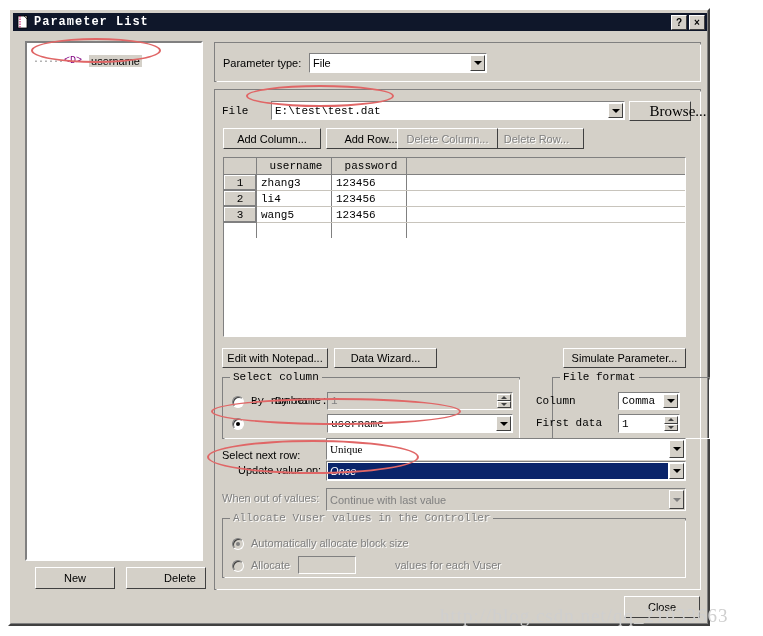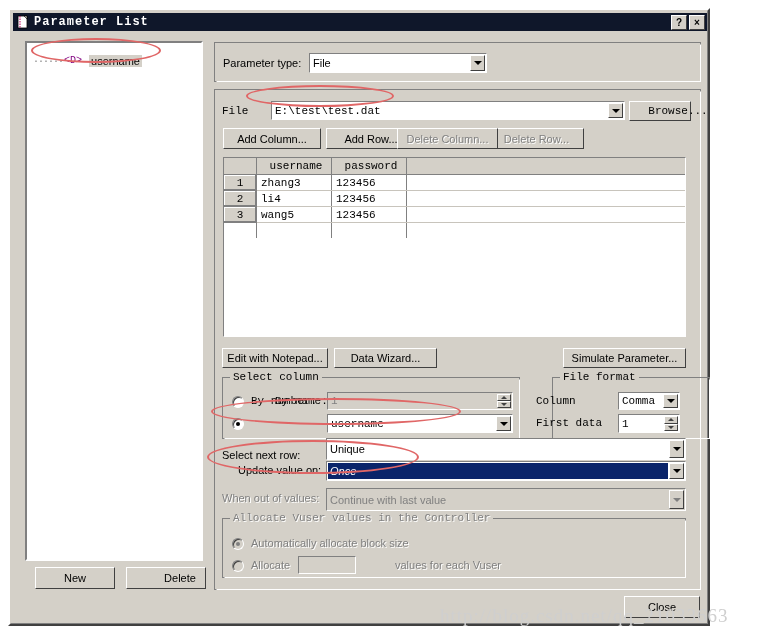"Browse..." .btn.mono { font-family: Liberation Mono, monospace -> Liberation Serif, serif; font-size: 11px -> 15px }
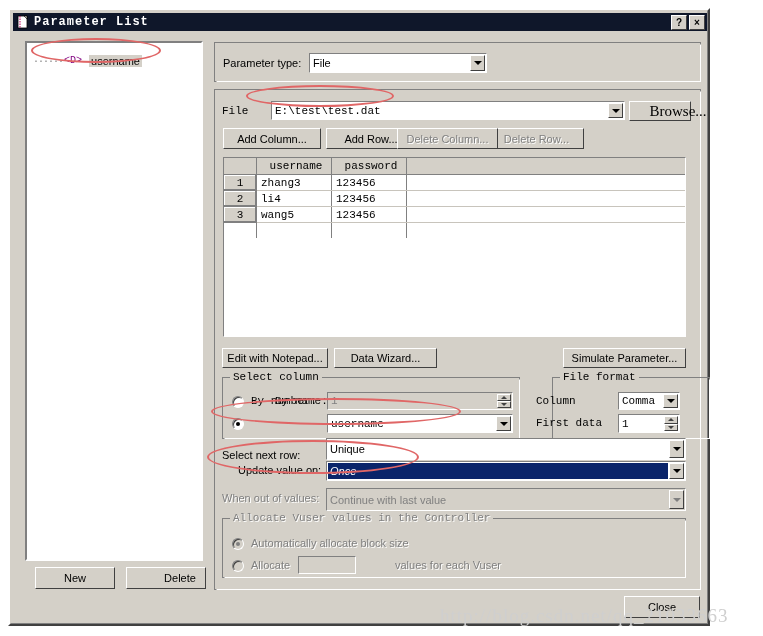"Unique" div.field { font-family: none -> Liberation Serif, serif }
